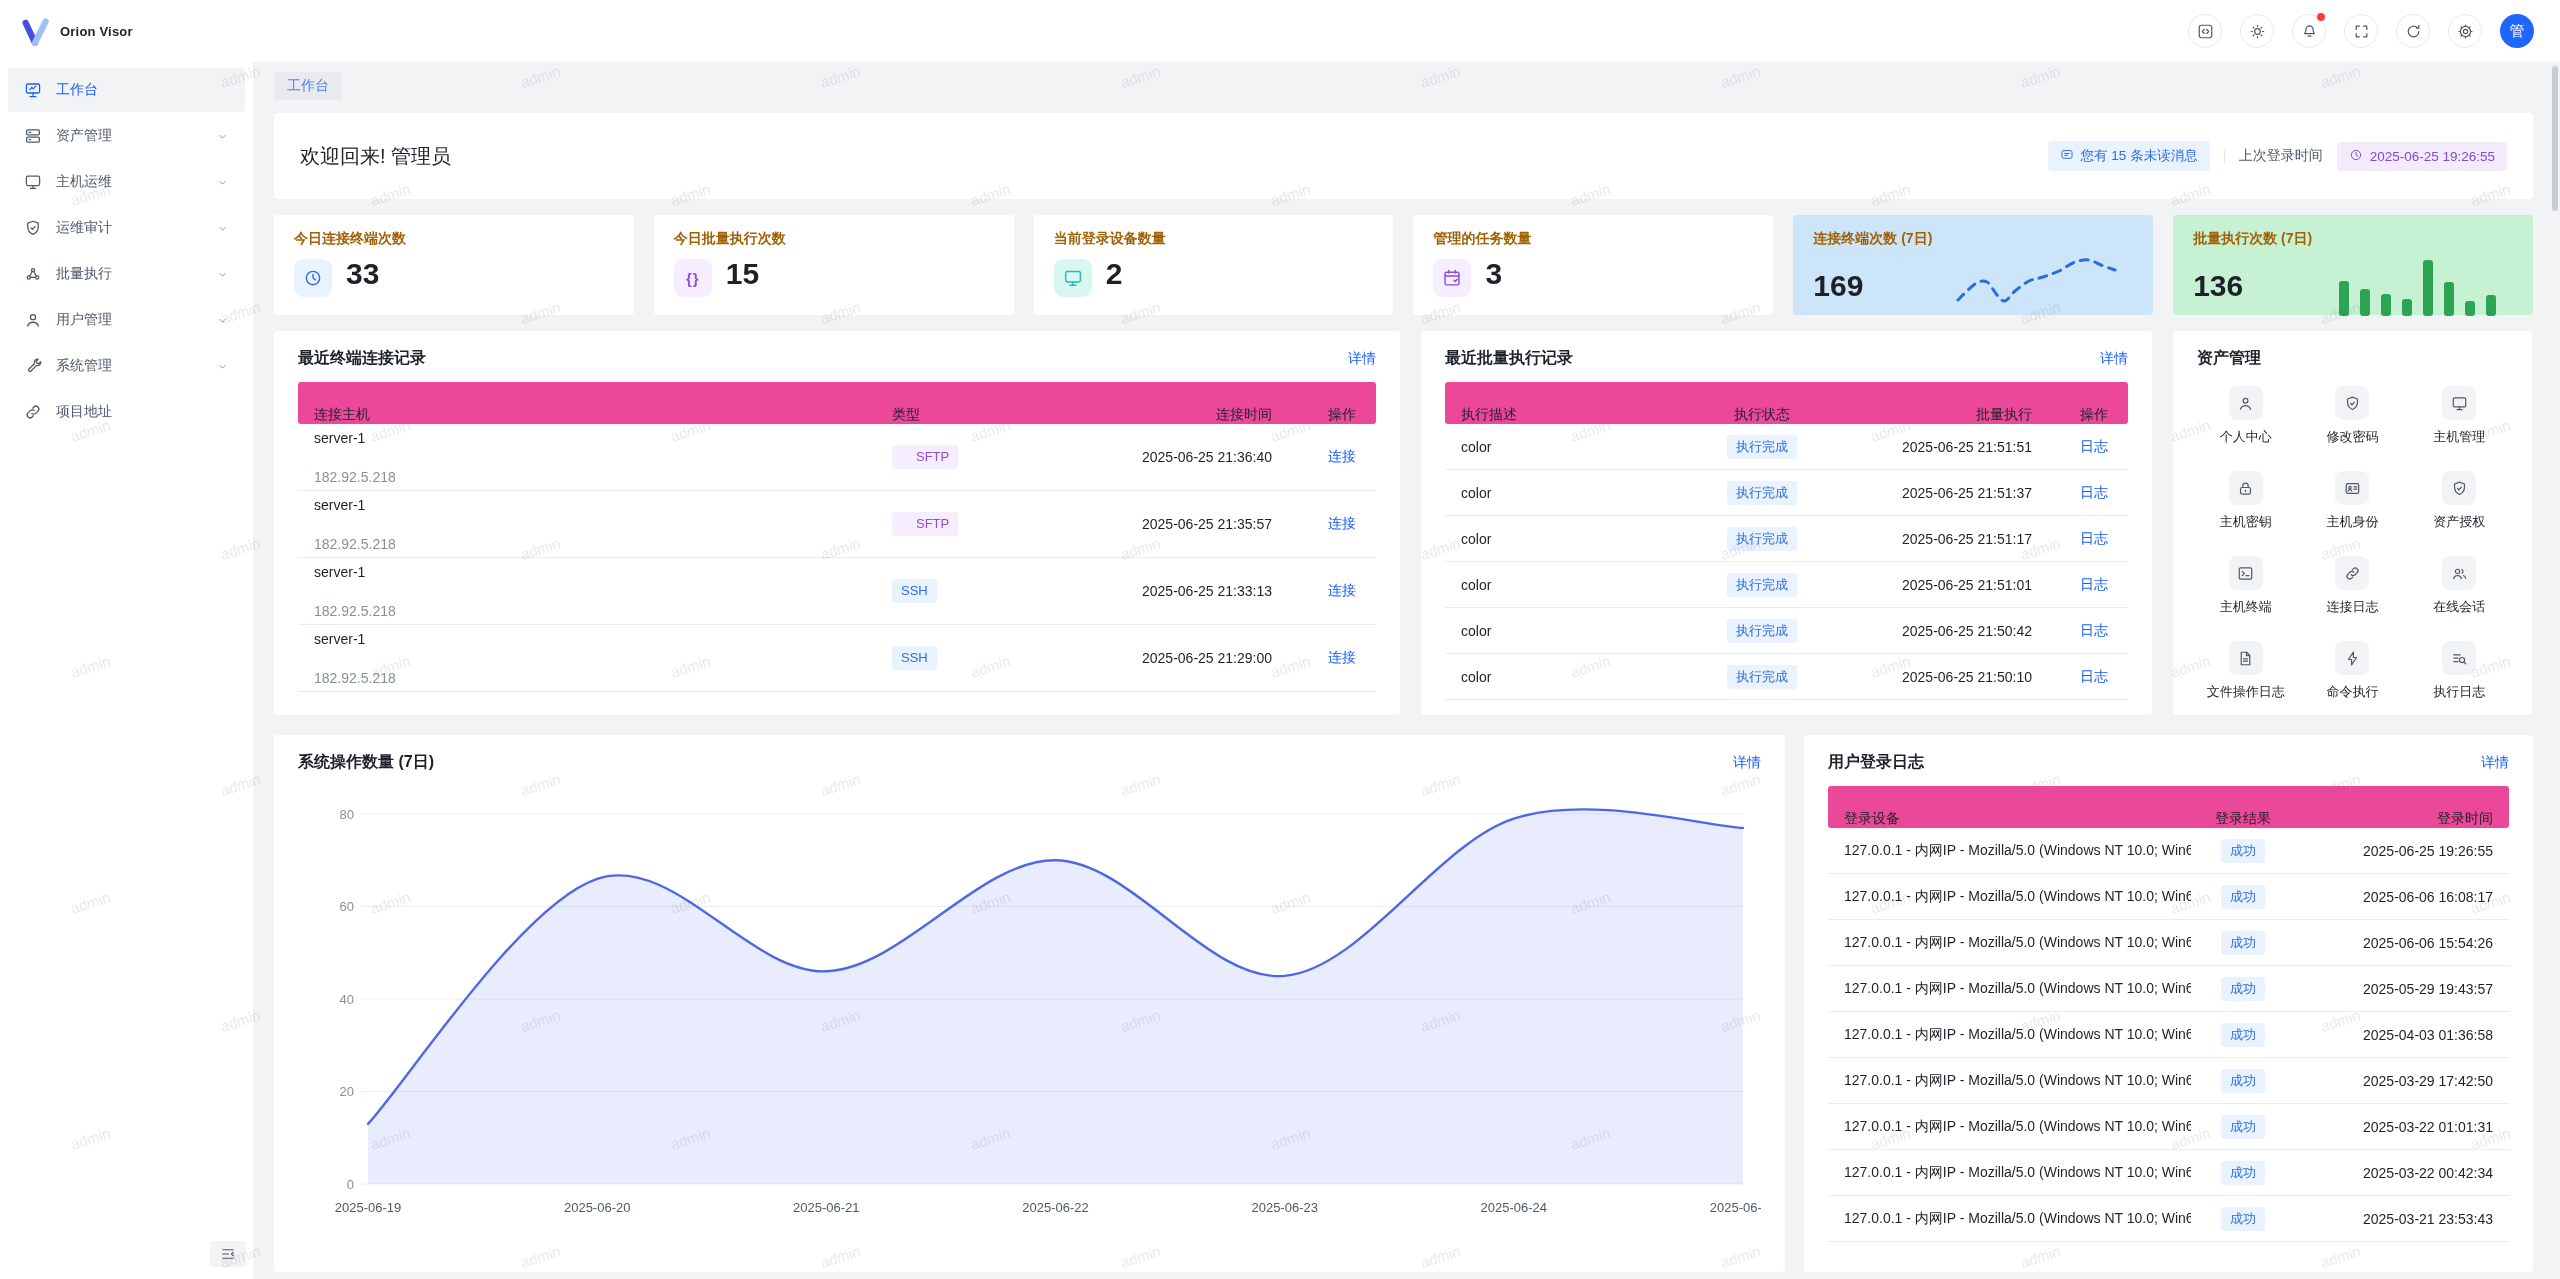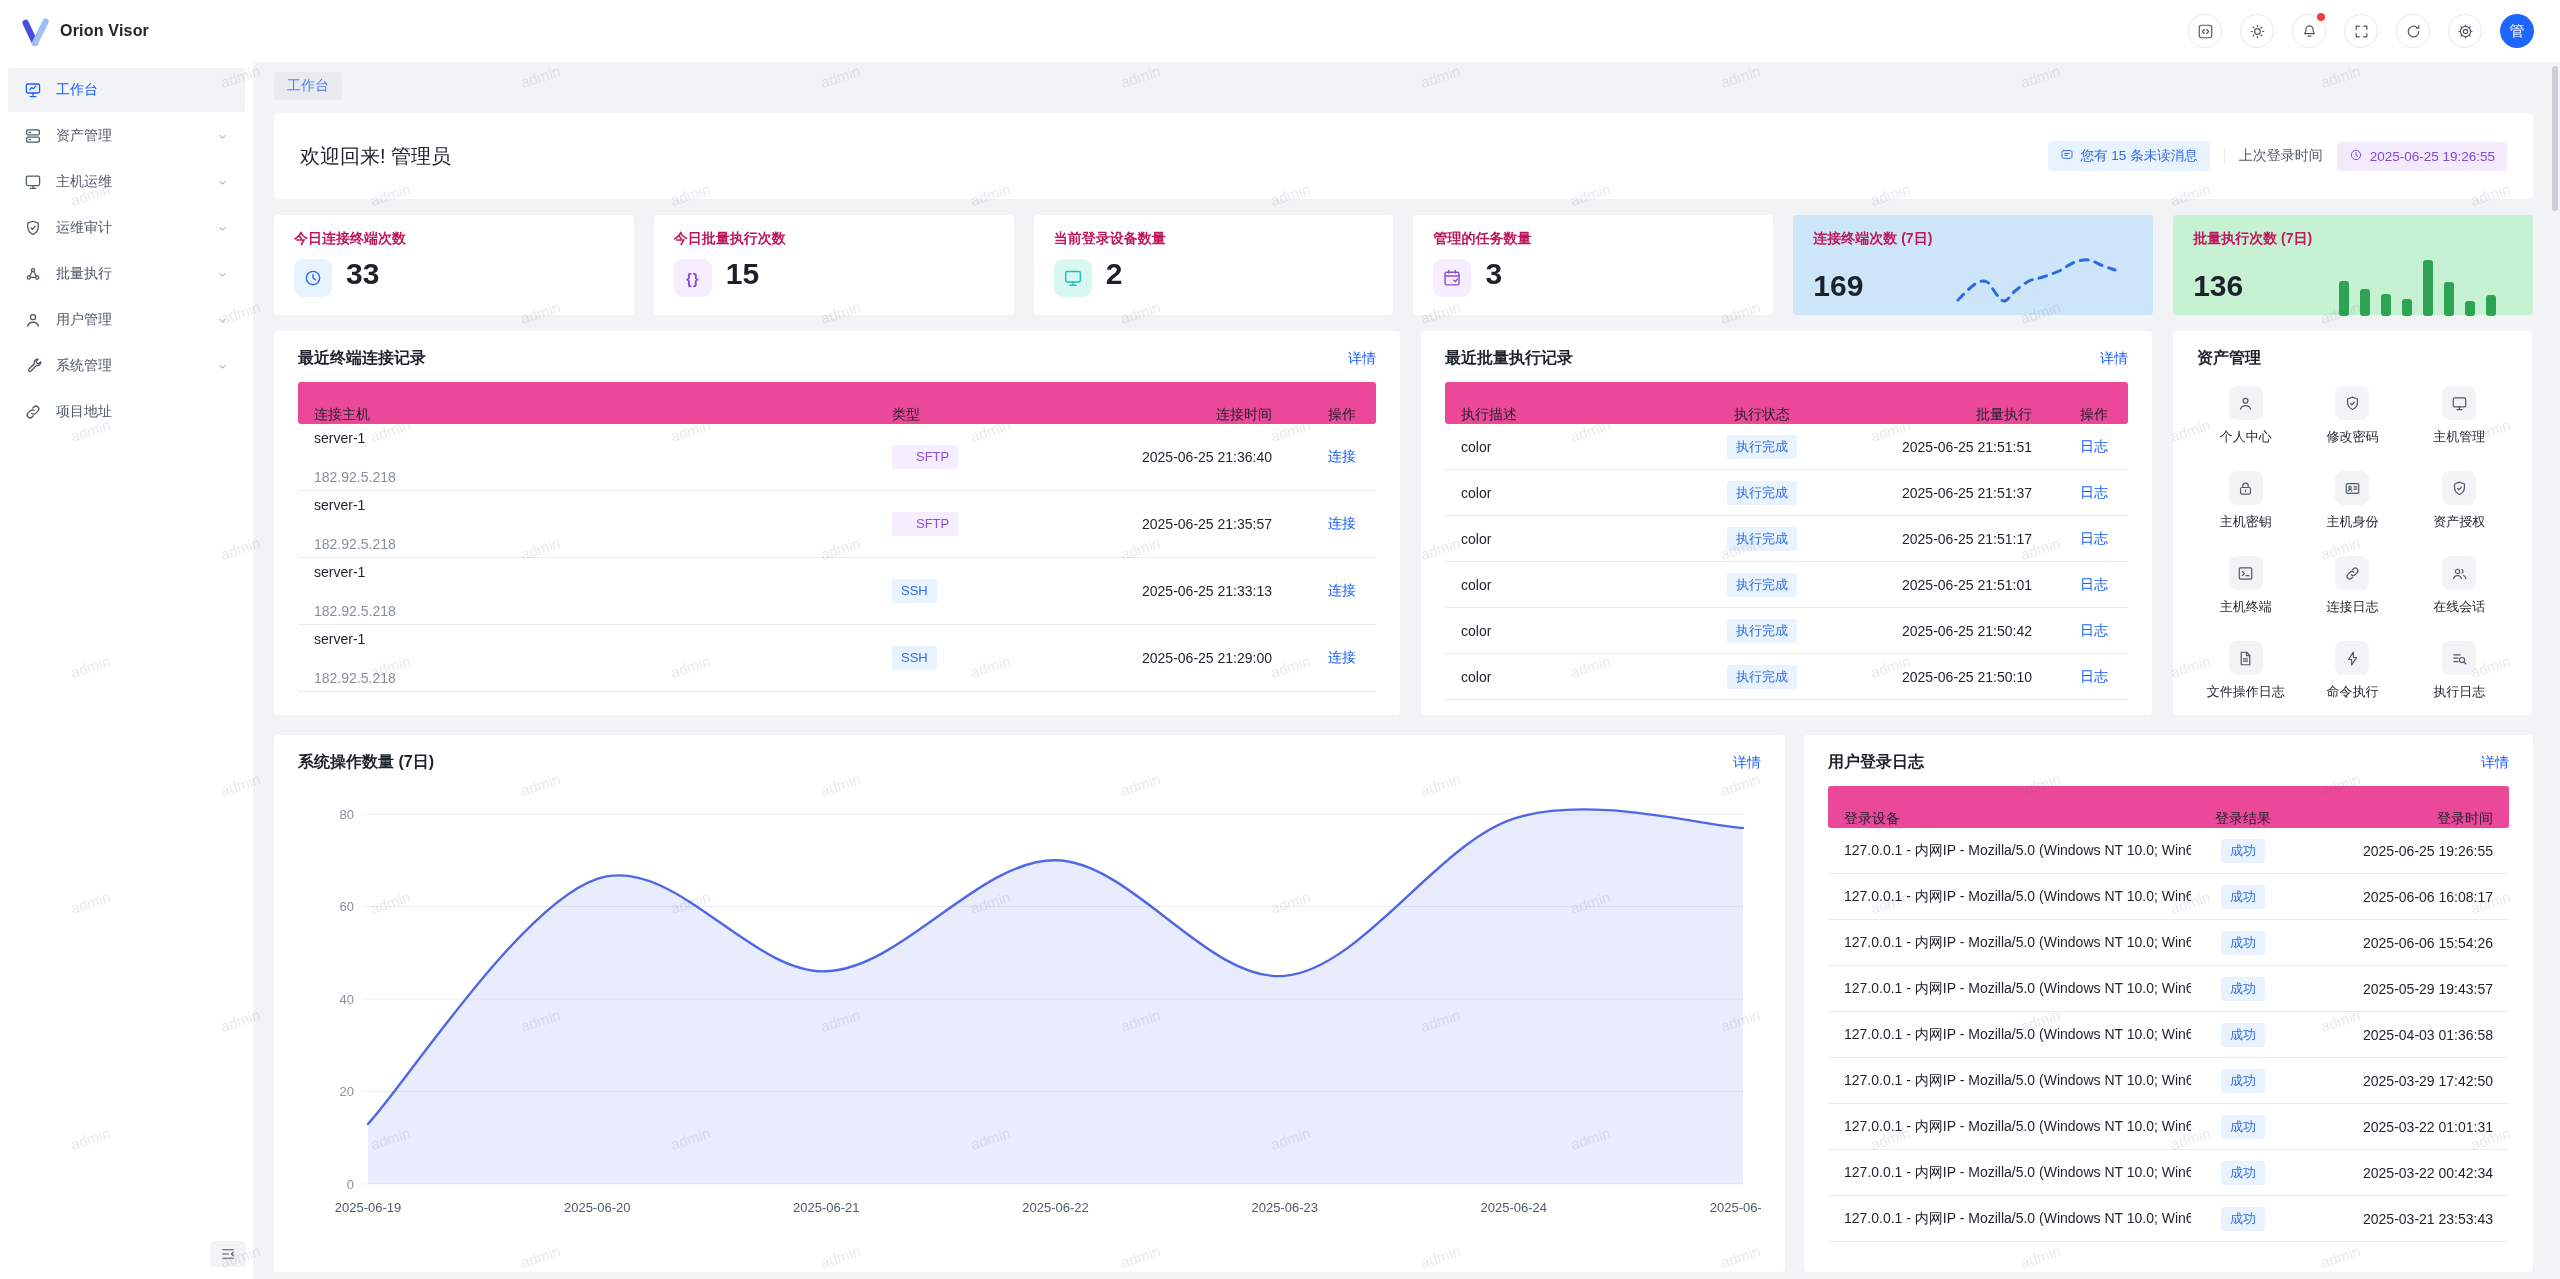"Orion Visor" .logo-title { font-size: 16px -> 13px }
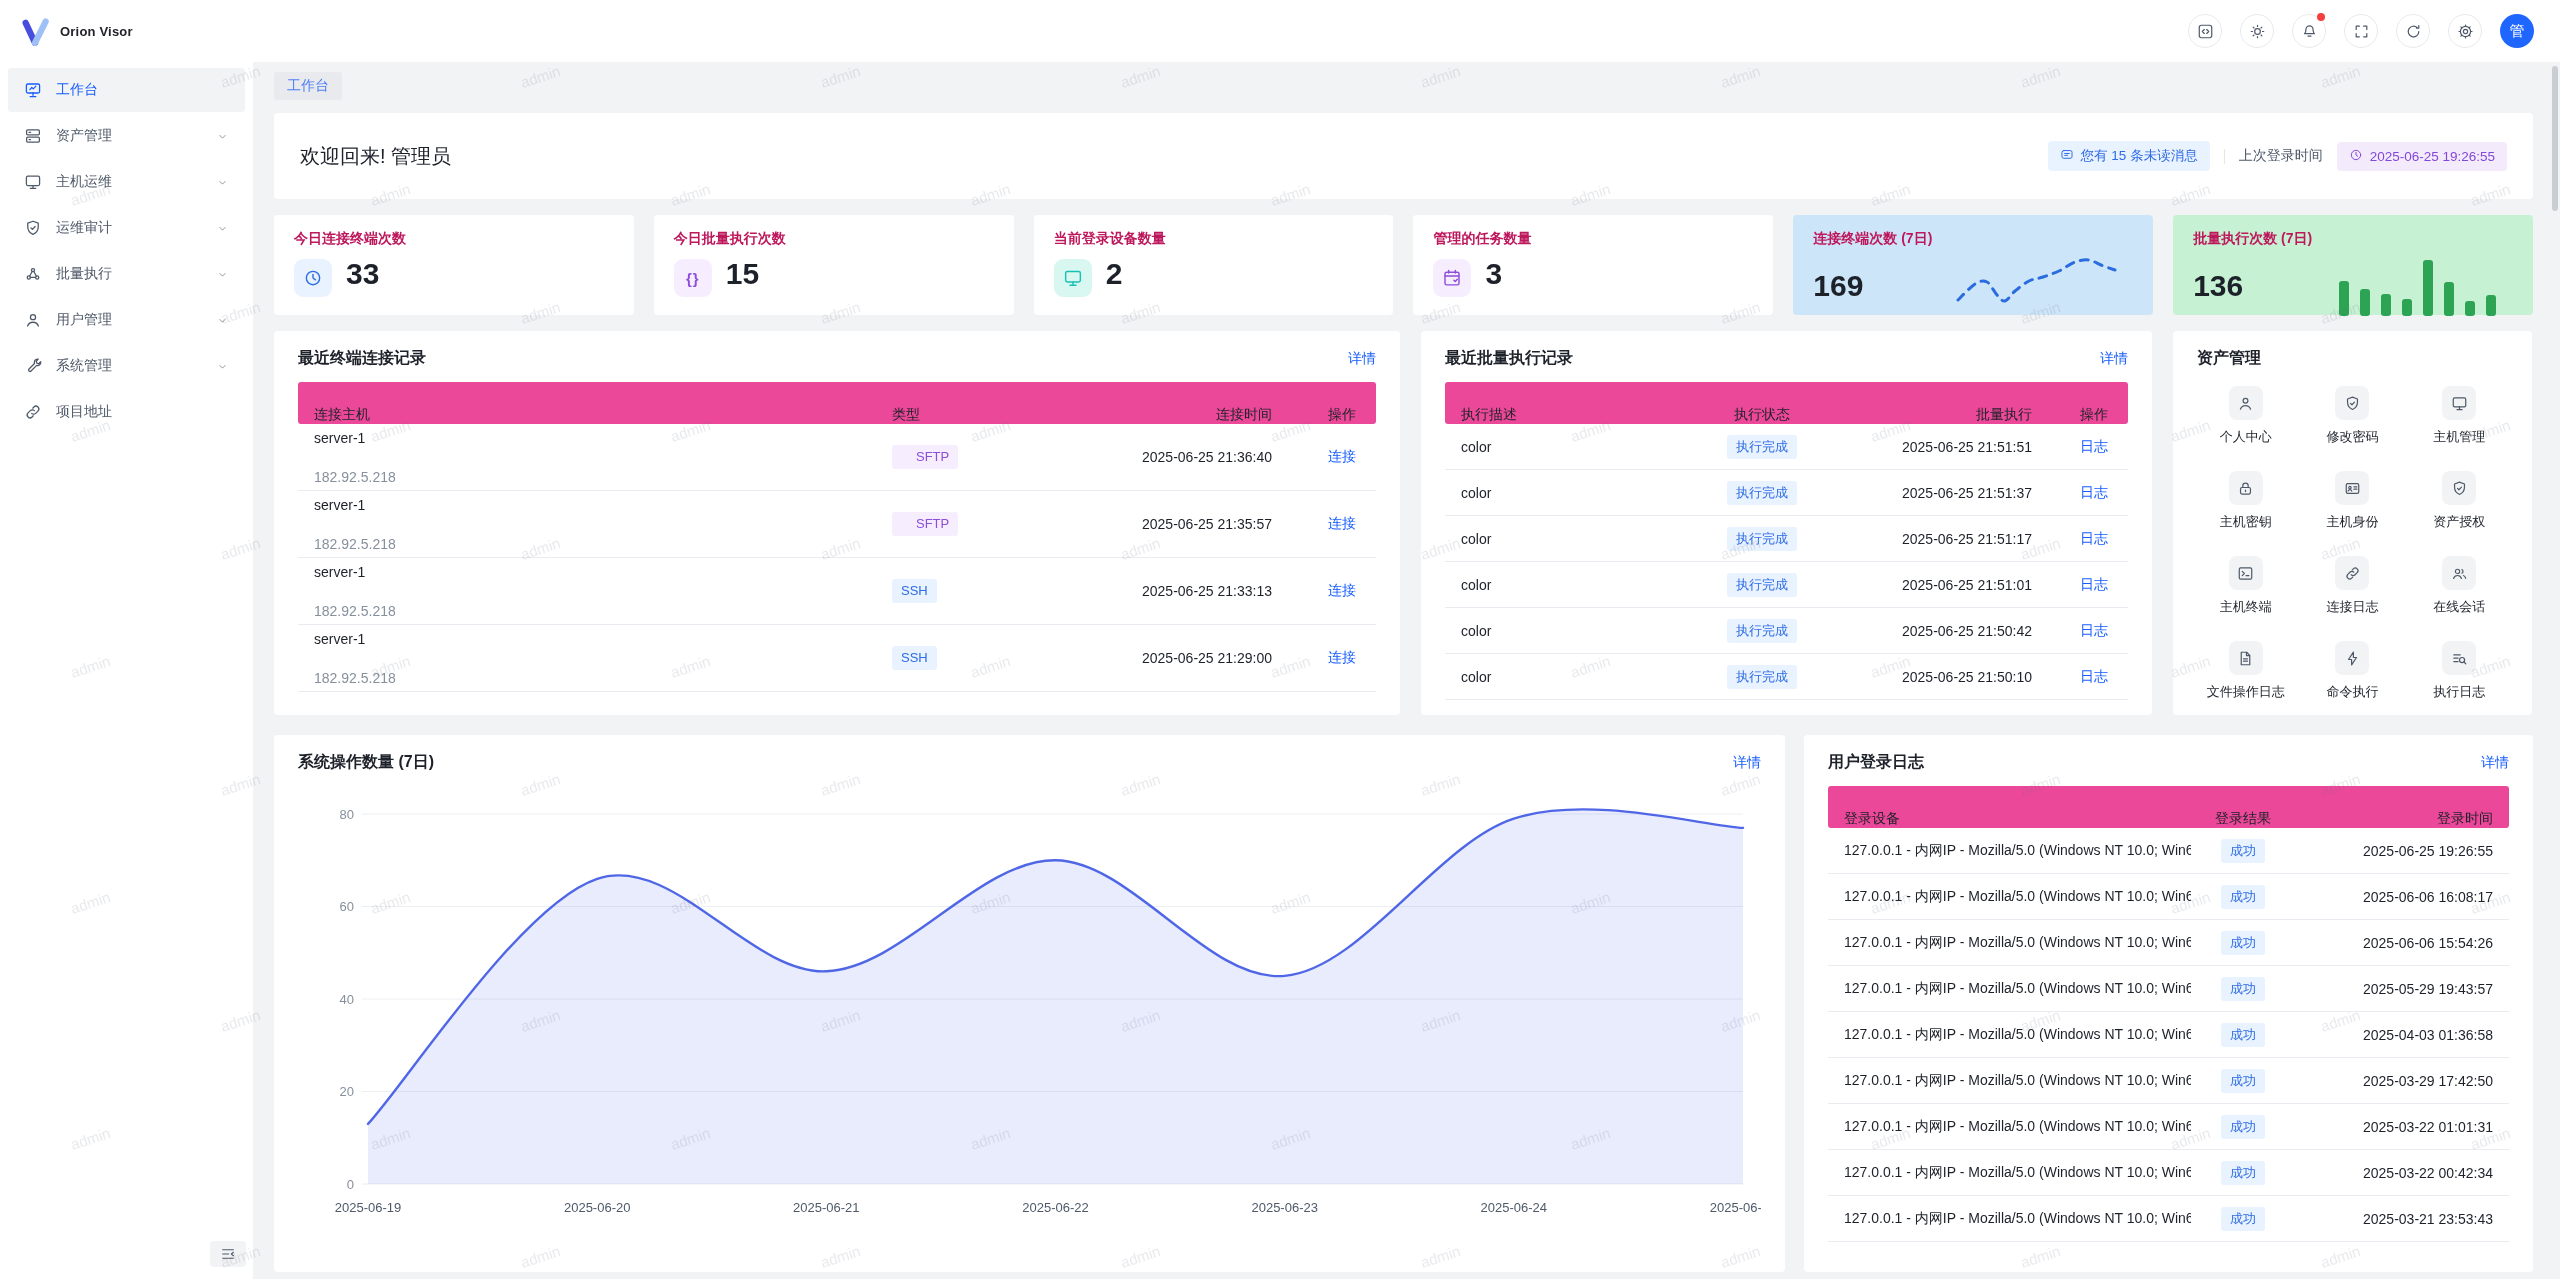"今日连接终端次数" .stat-label { color: #be185d -> #a16207 }
